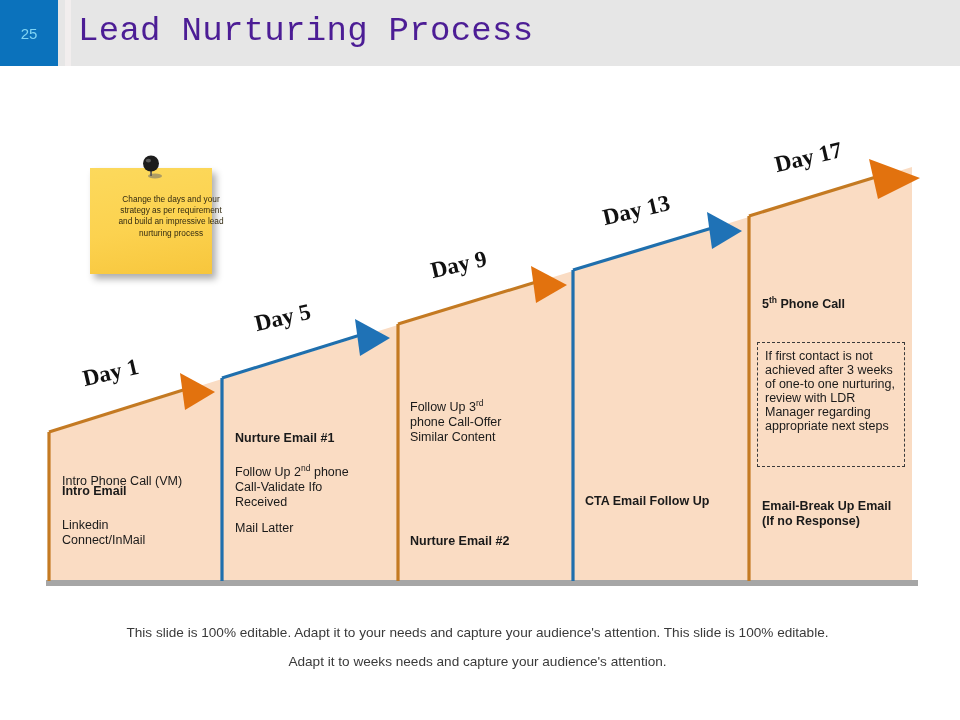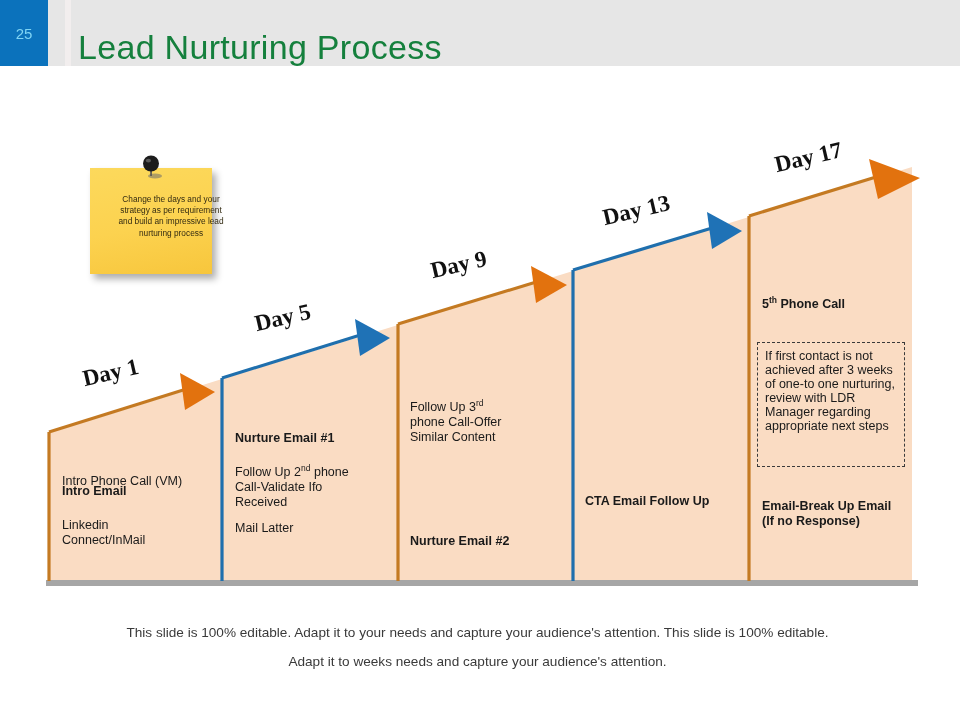"25" #slide-number-box { width: 48px -> 58px }
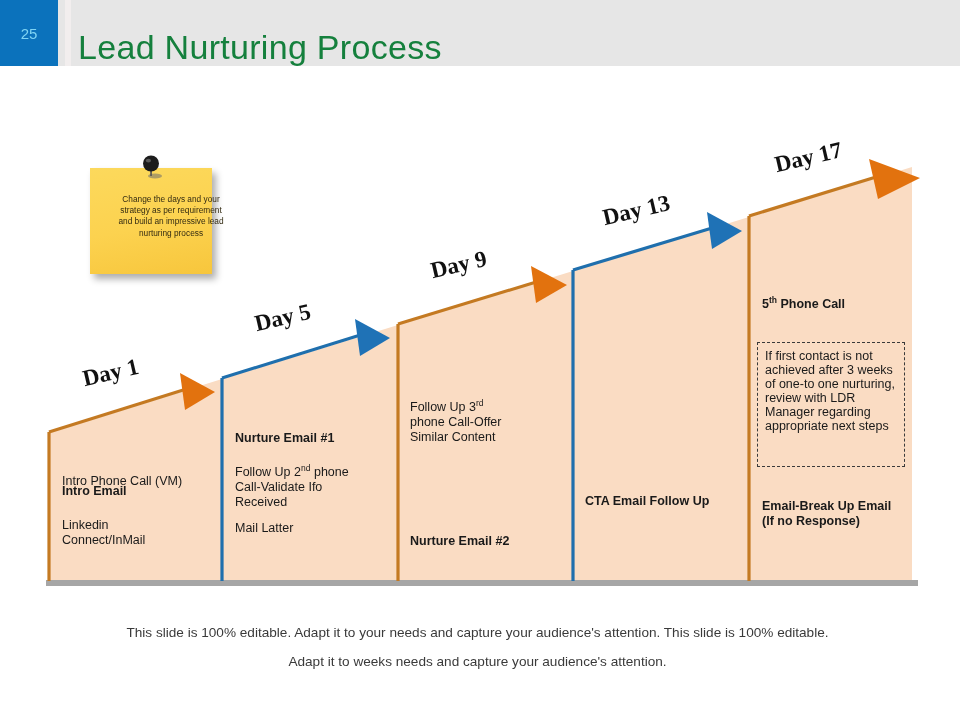"Lead Nurturing Process" #page-title { color: #15803d -> #4c1d95; font-family: Liberation Sans, sans-serif -> Liberation Mono, monospace; top: 28px -> 12px }
